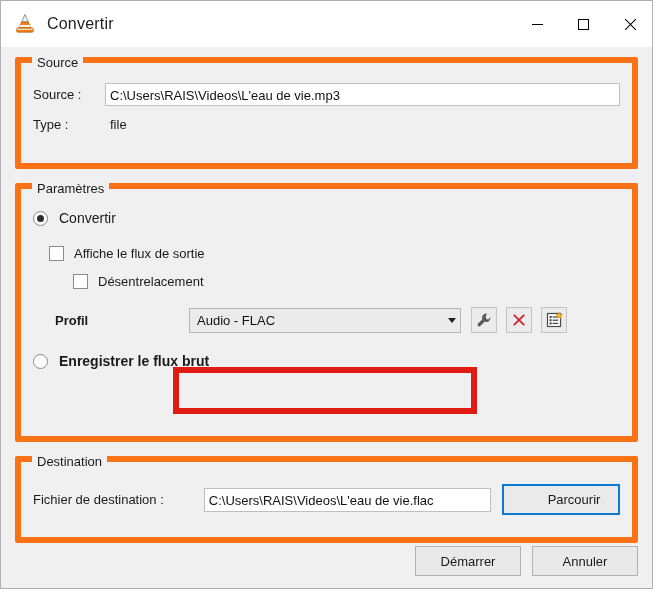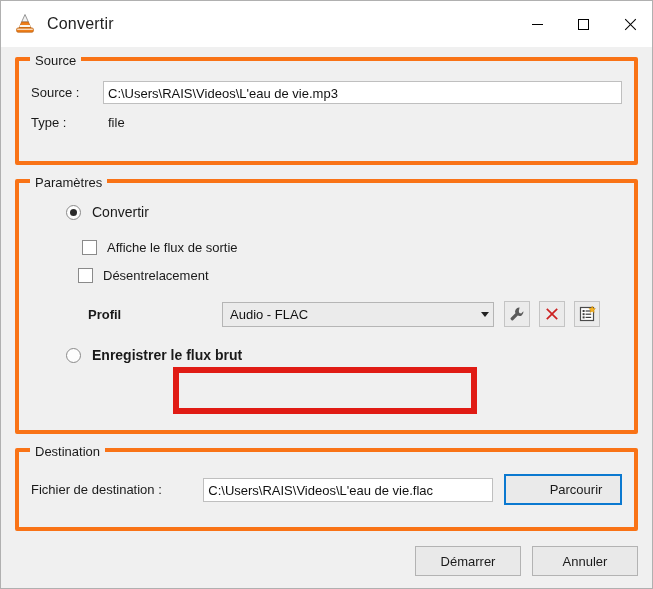"Source" .group { border: 4px solid #f97316 -> 6px solid #f97316 }
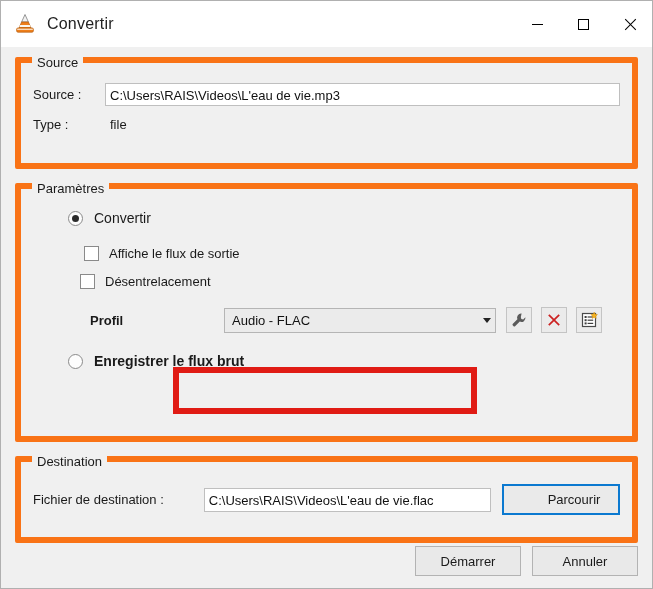"Paramètres" div.group { padding-left: 35px -> none }
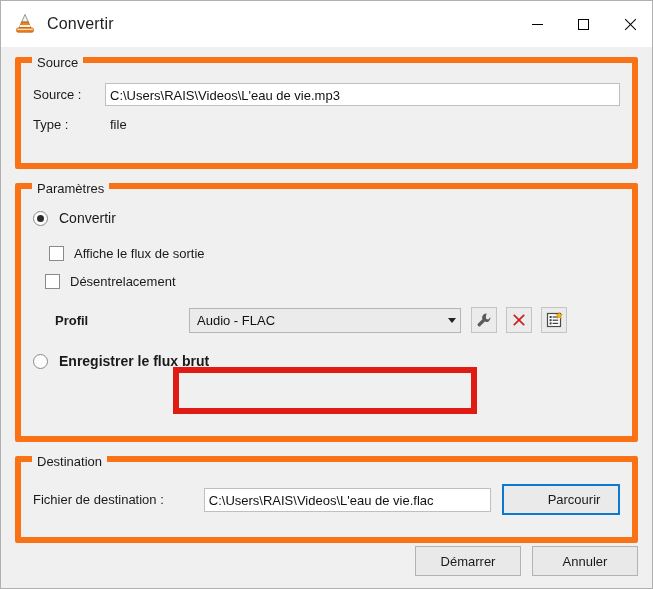"Désentrelacement" div.row { margin-left: 12px -> 40px }
